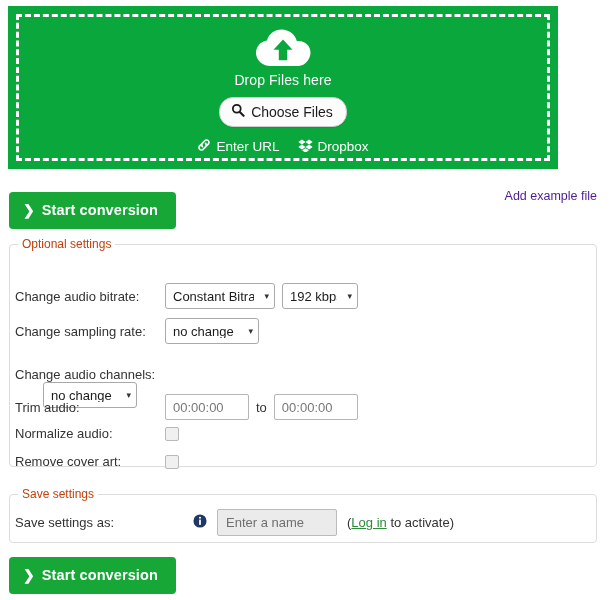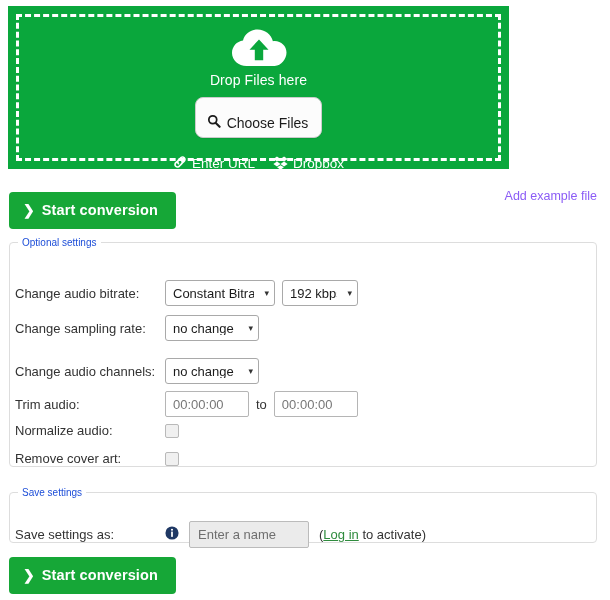"Drop Files here" .dropzone { width: 501px -> 550px }
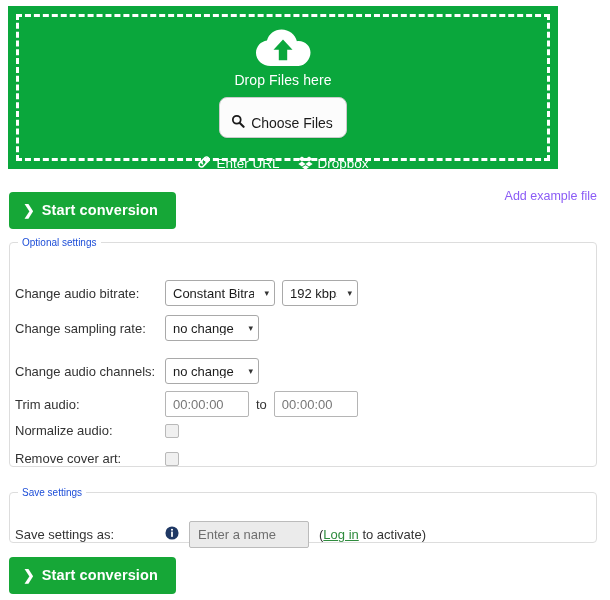"Choose Files" .choose-btn { border-radius: 8px -> 14px; padding: 16px 13px 6px 11px -> 5px 13px 6px 11px }
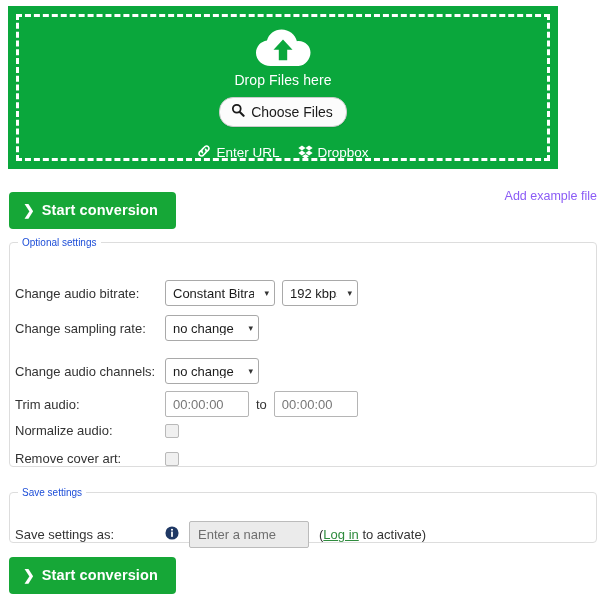"Enter URL" .cloud-links { margin-top: 17px -> 11px }
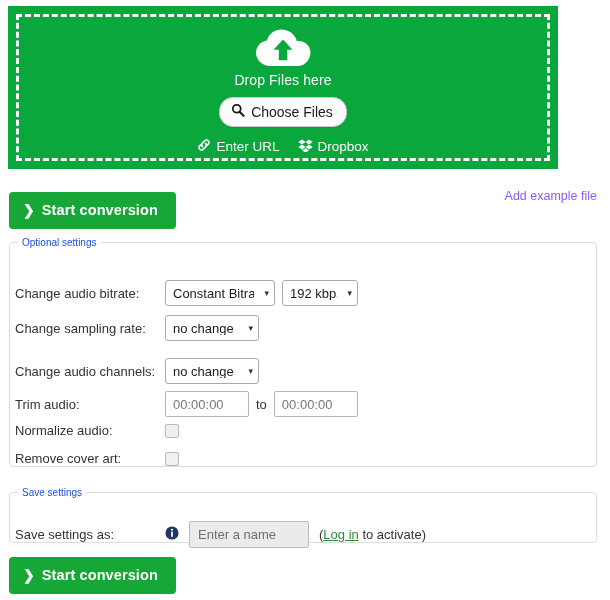"Add example file" .add-example { color: #8b5cf6 -> #4c1d95 }
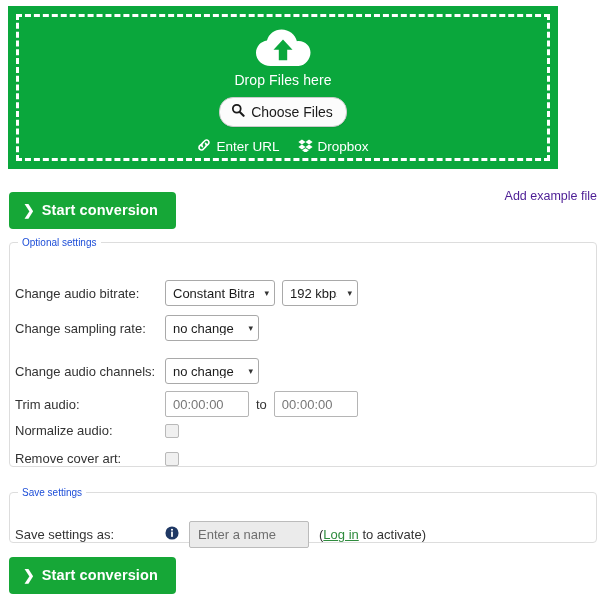"Optional settings" legend { color: #1d4ed8 -> #c2410c; font-size: 10px -> 12px }
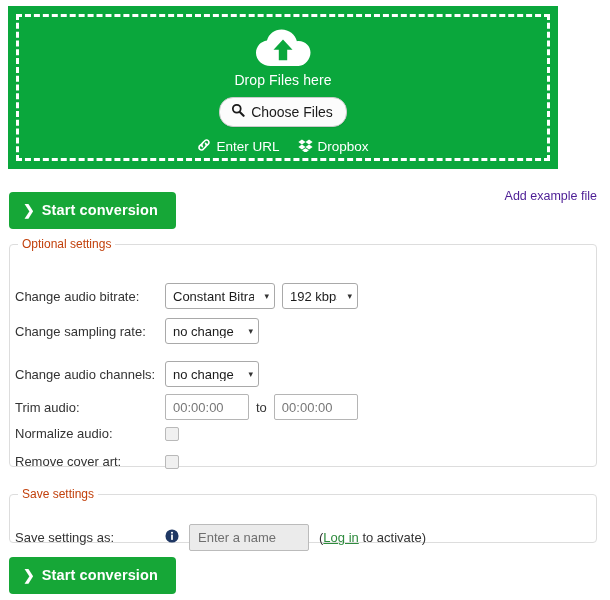"Change audio channels:" div.row { flex-direction: none -> column; top: 110px -> 116px }
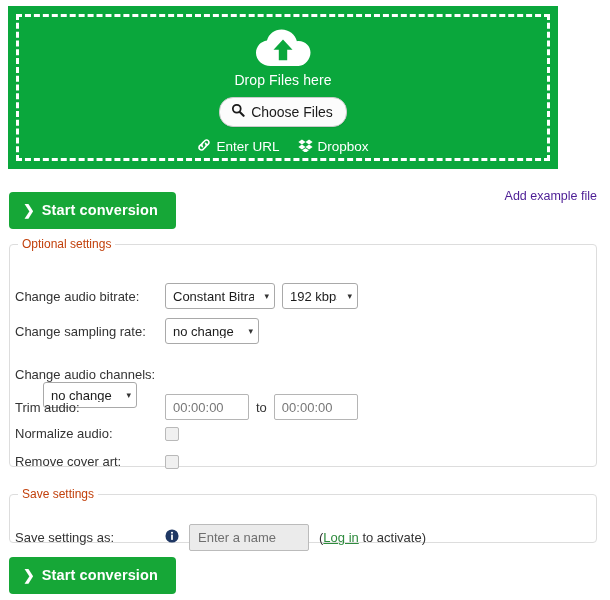"Save settings as:" div.row { gap: none -> 28px; top: 23px -> 8px }
